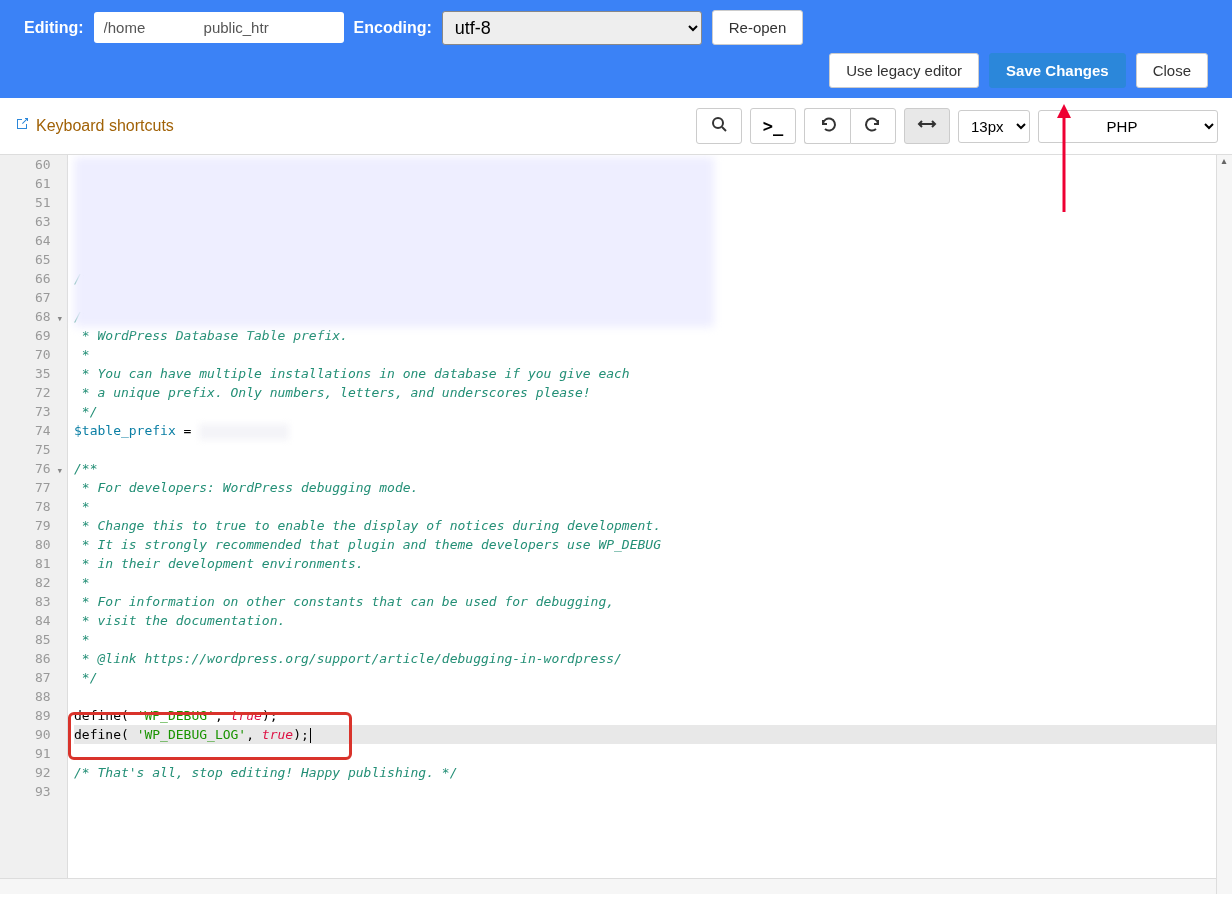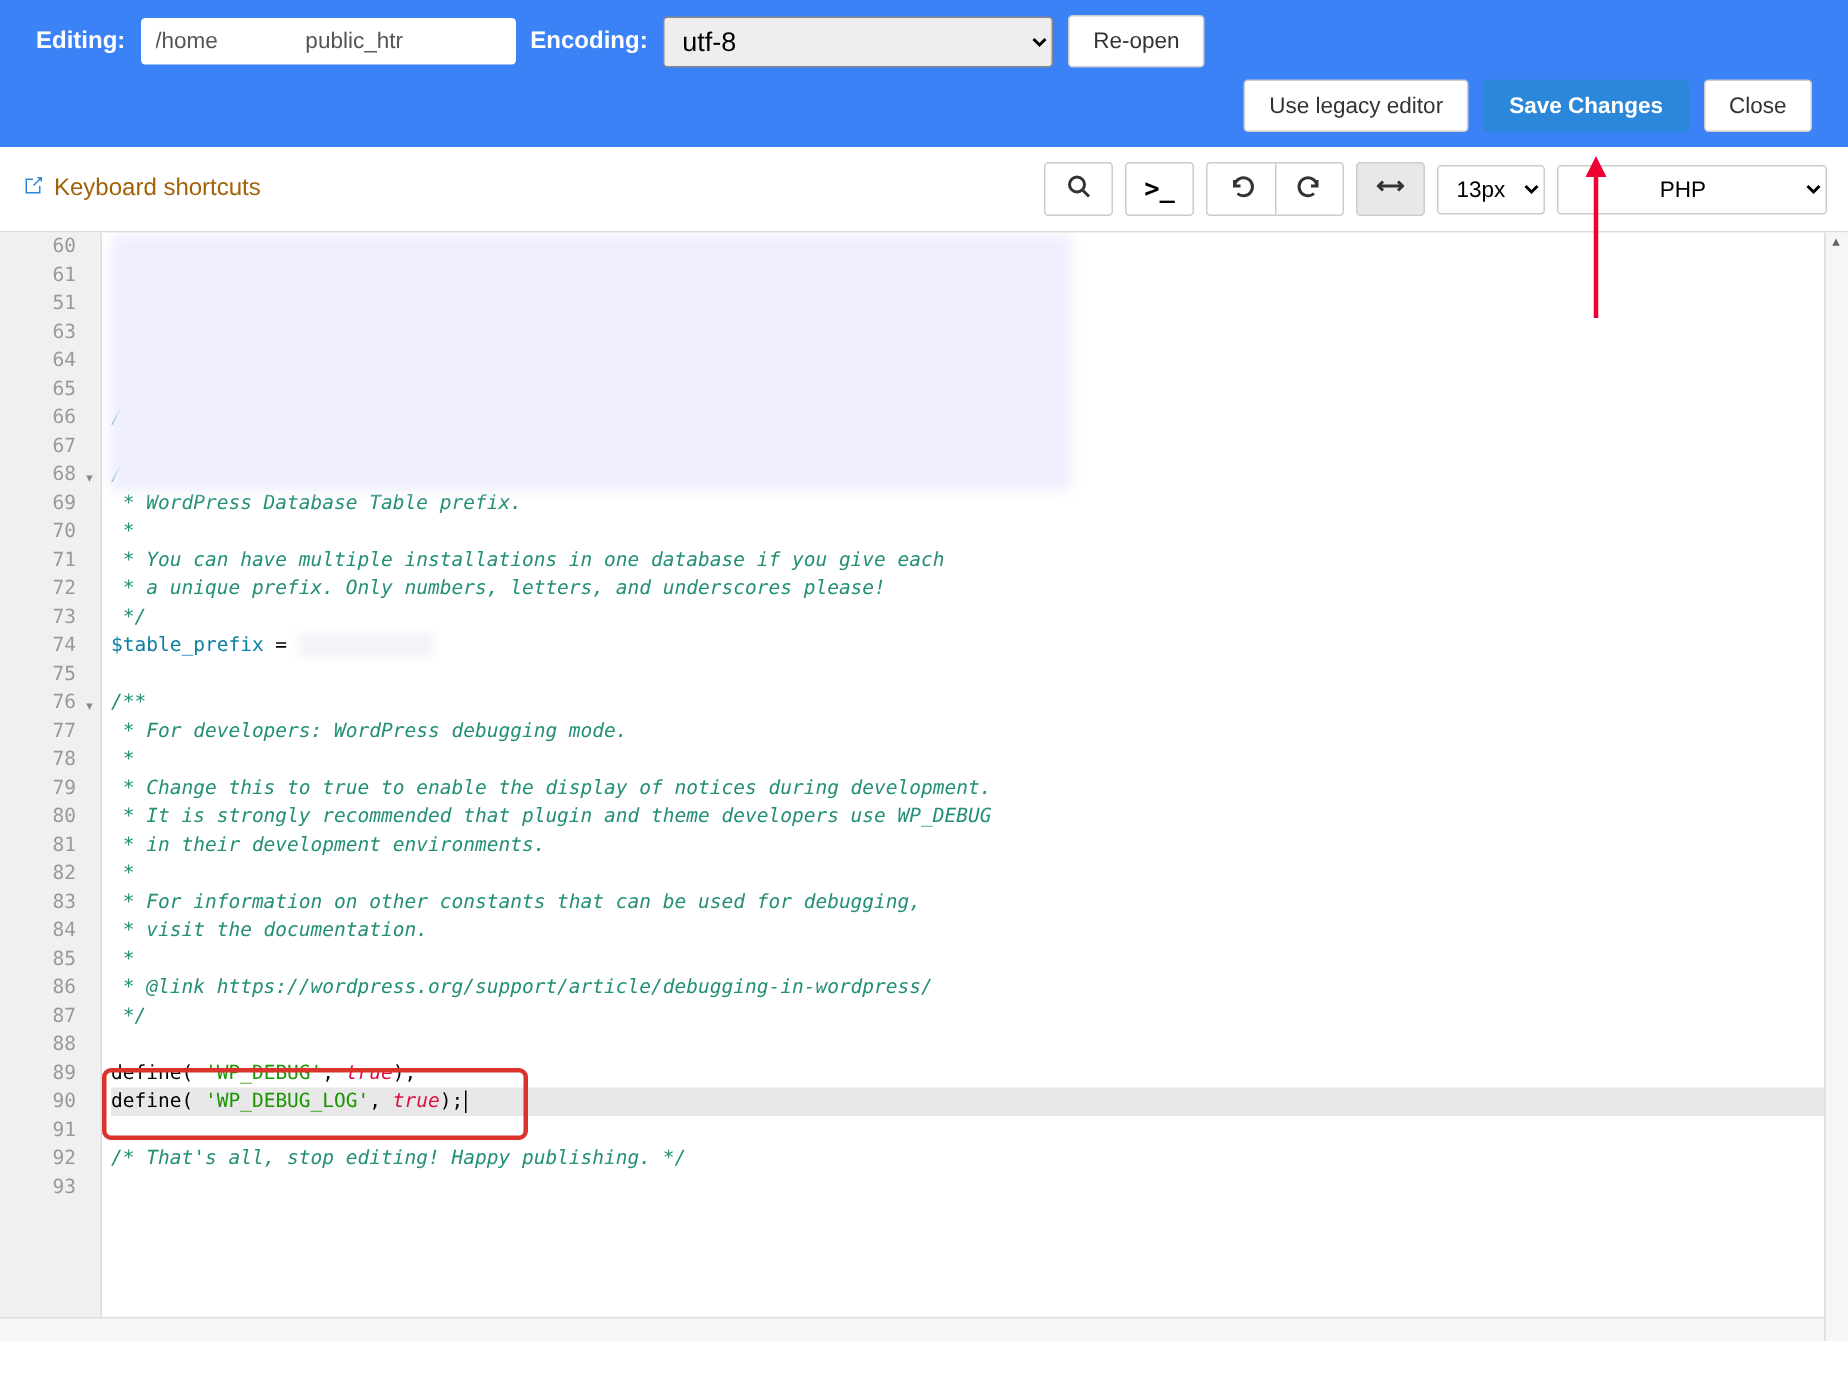"71" div.ln { text: 71 -> 35 }
